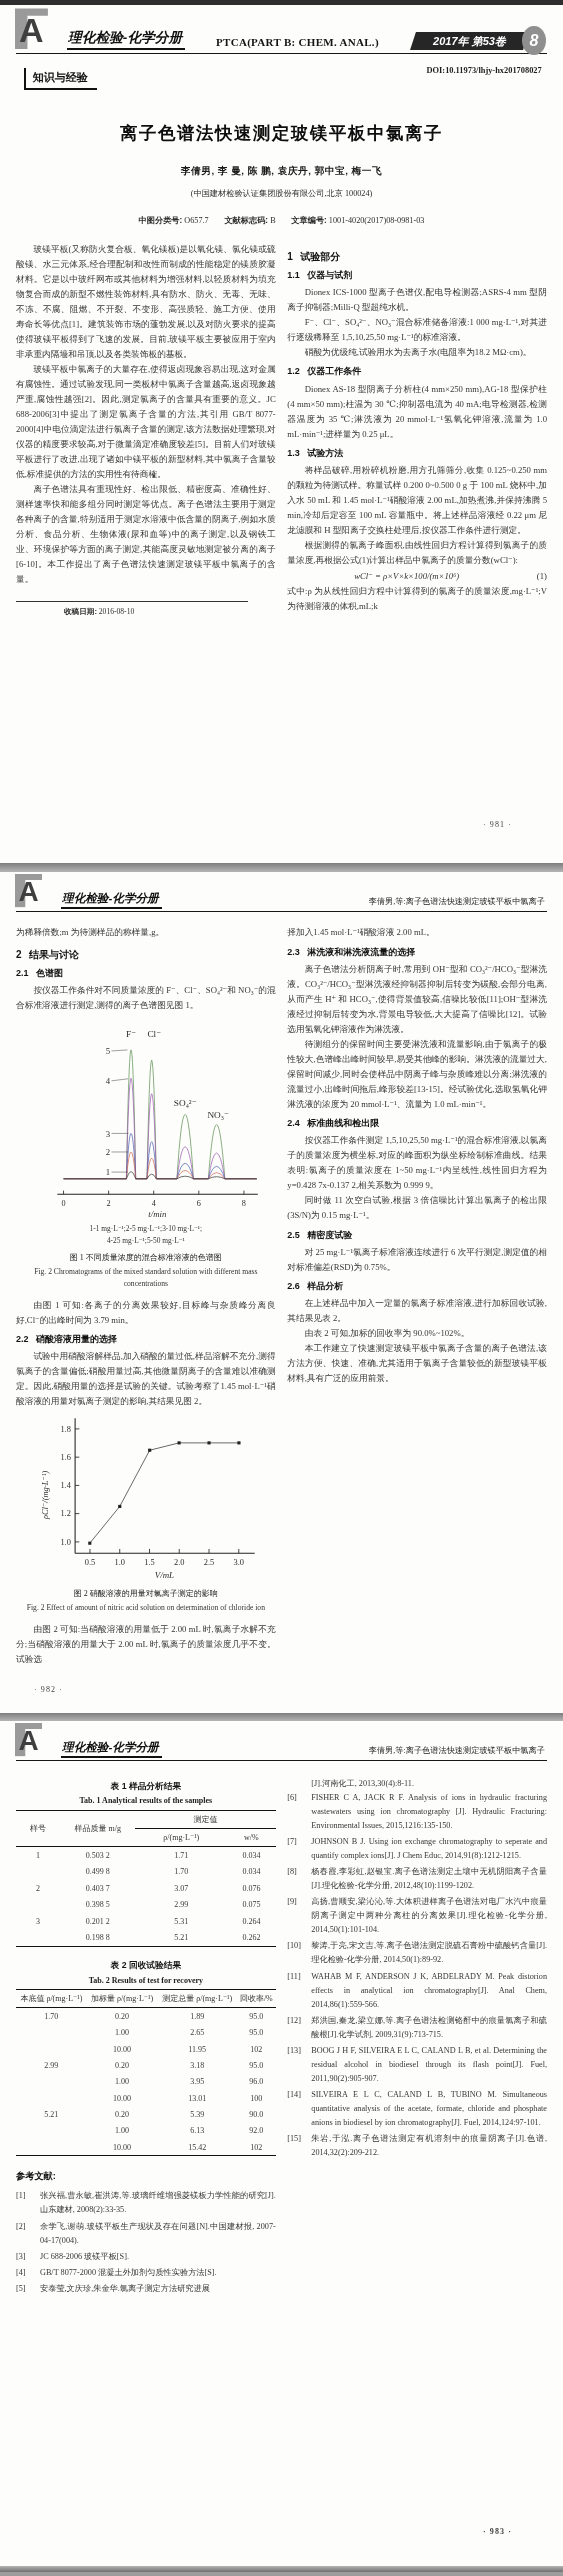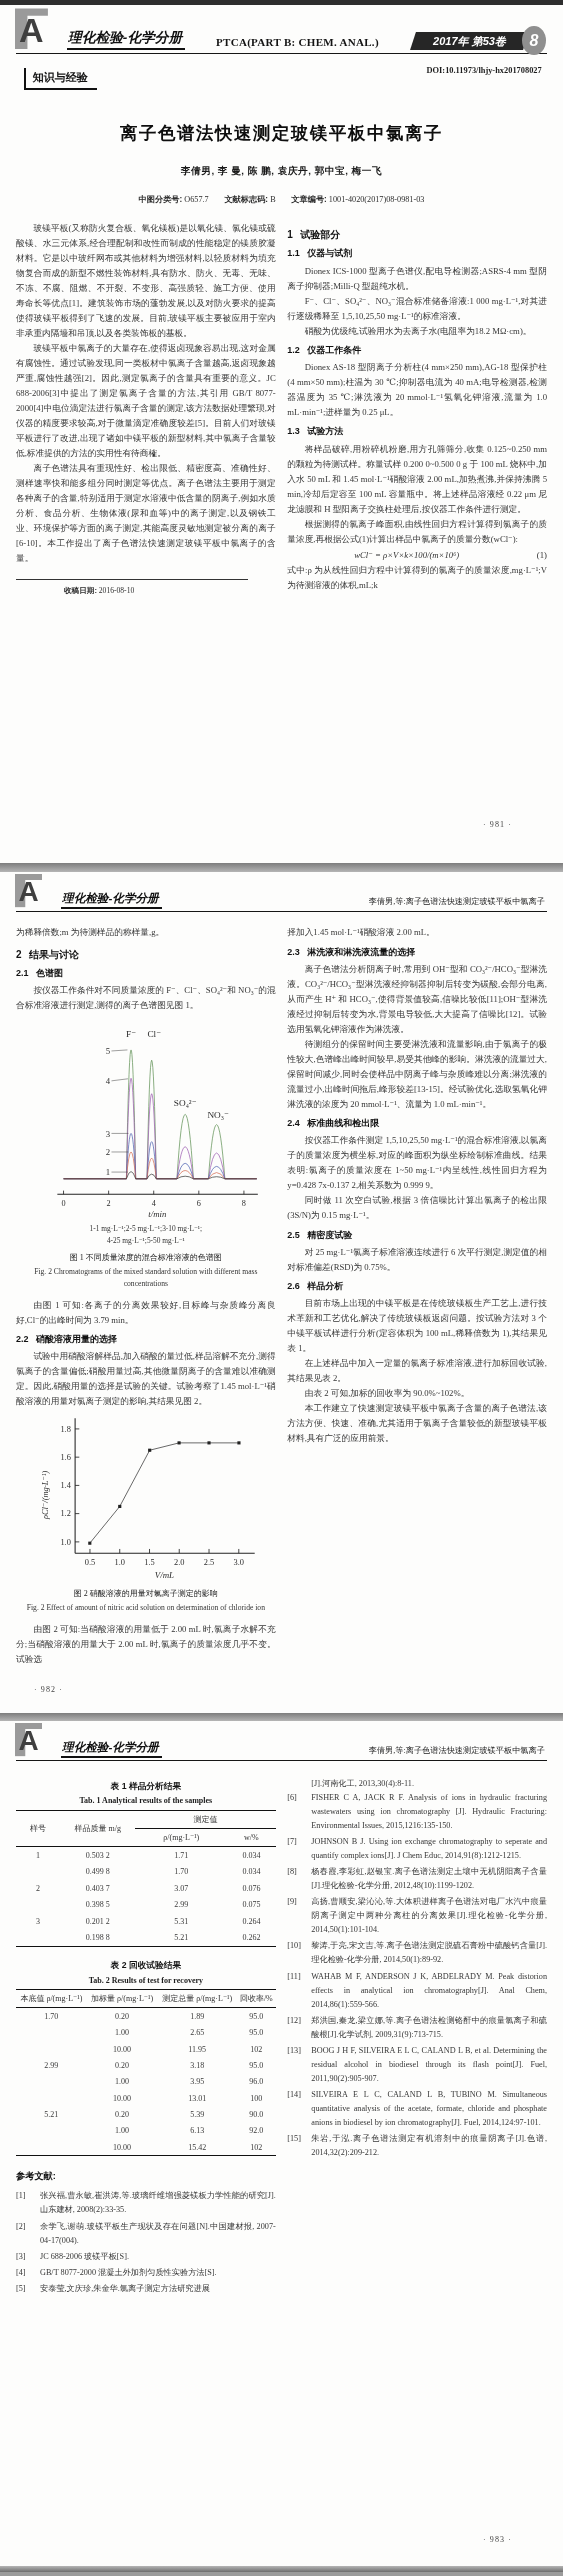"(中国建材检验认证集团股份有限公司,北京 100024)" div.art-affil { html: none -> <div>(中国建材检验认证集团股份有限公司,北京 100024)</div> }
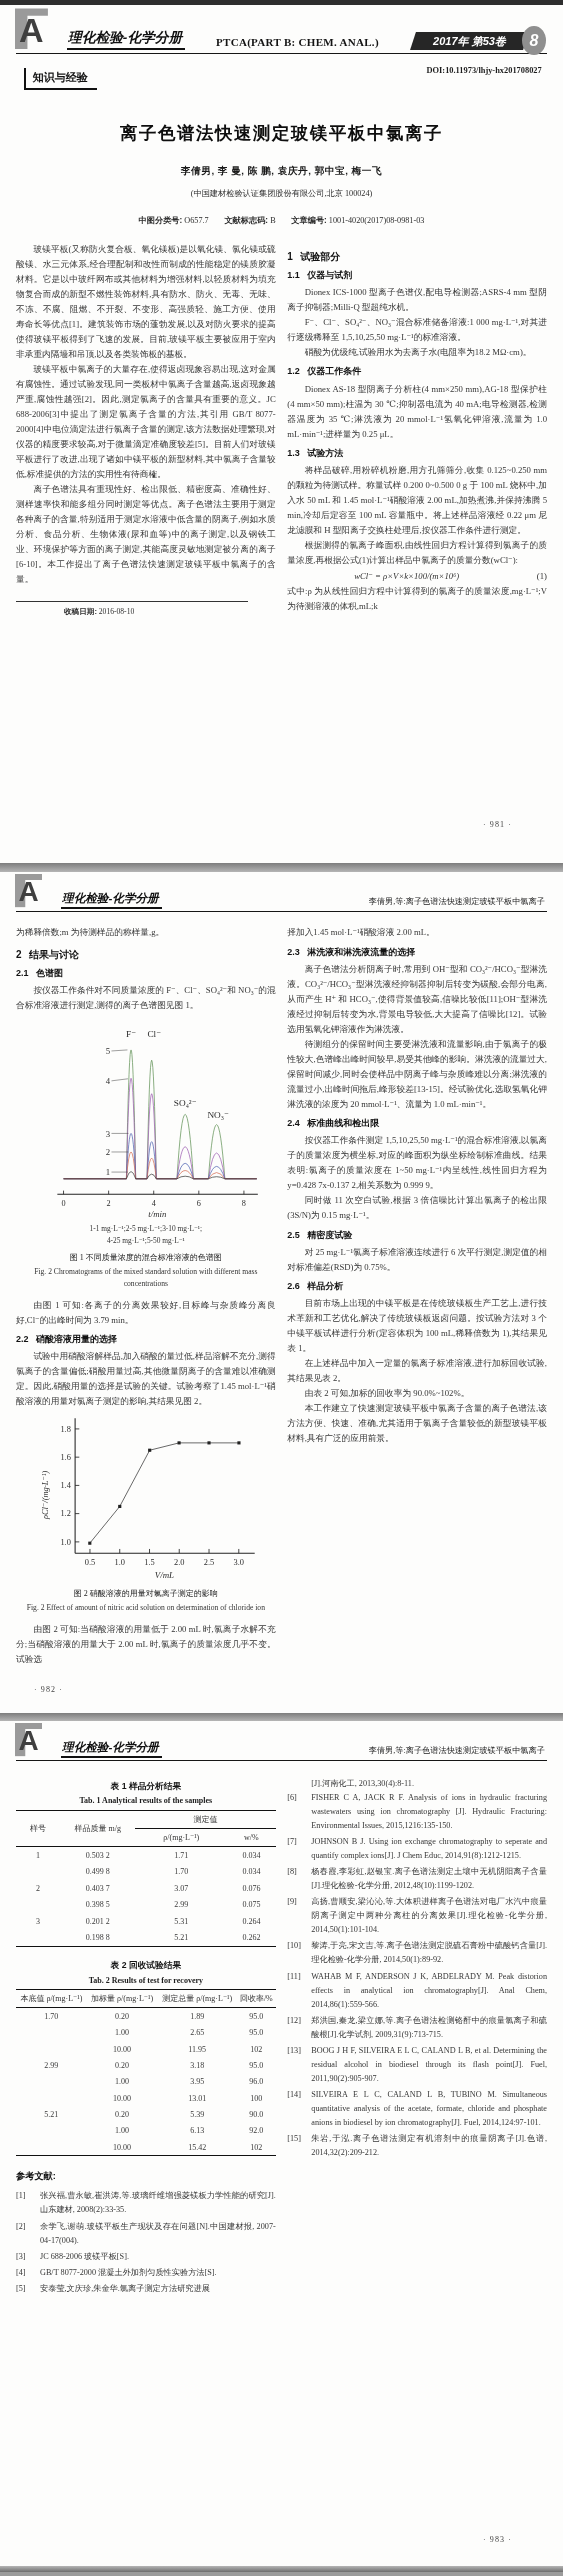"目前市场上出现的中镁平板是在传统玻镁板生产工艺上,进行技术革新和工艺优化,解决了" p.para { html: <p>目前市场上出现的中镁平板是在传统玻镁板生产工艺上,进行技术革新和工艺优化,解决了传统玻镁板返卤问题。按试验方法对 3 个中镁平板试样进行分析(定容体积为 100 mL,稀释倍数为 1),其结果见表 1。</p> -> none }
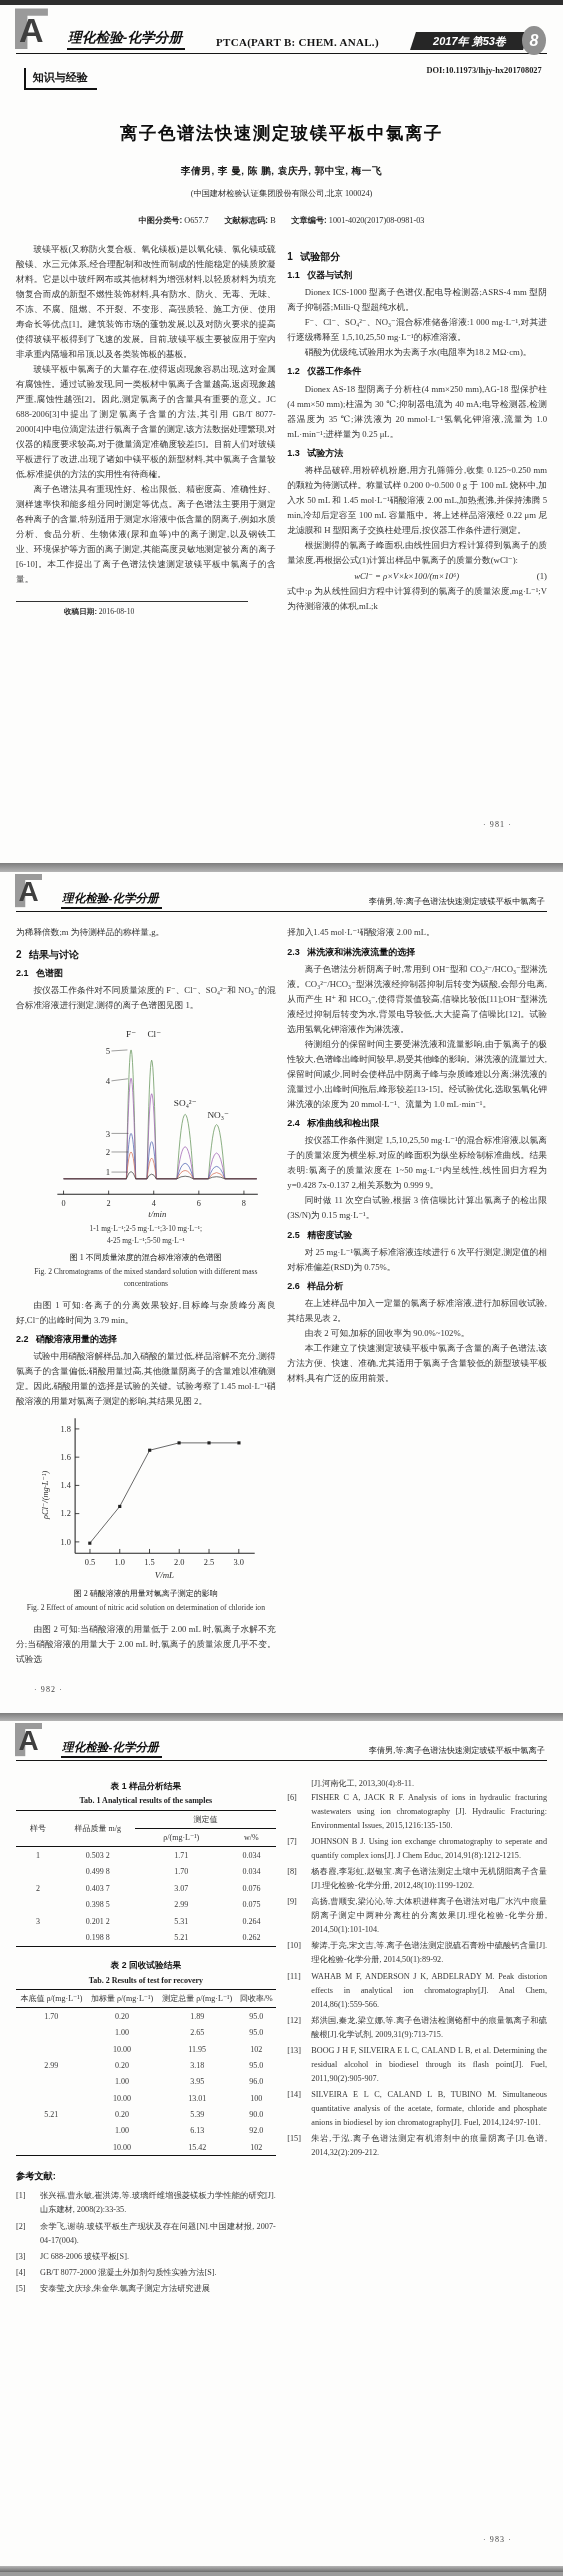"· 983 ·" #page3 .pageno { bottom: 22px -> 30px; font-weight: none -> bold }
